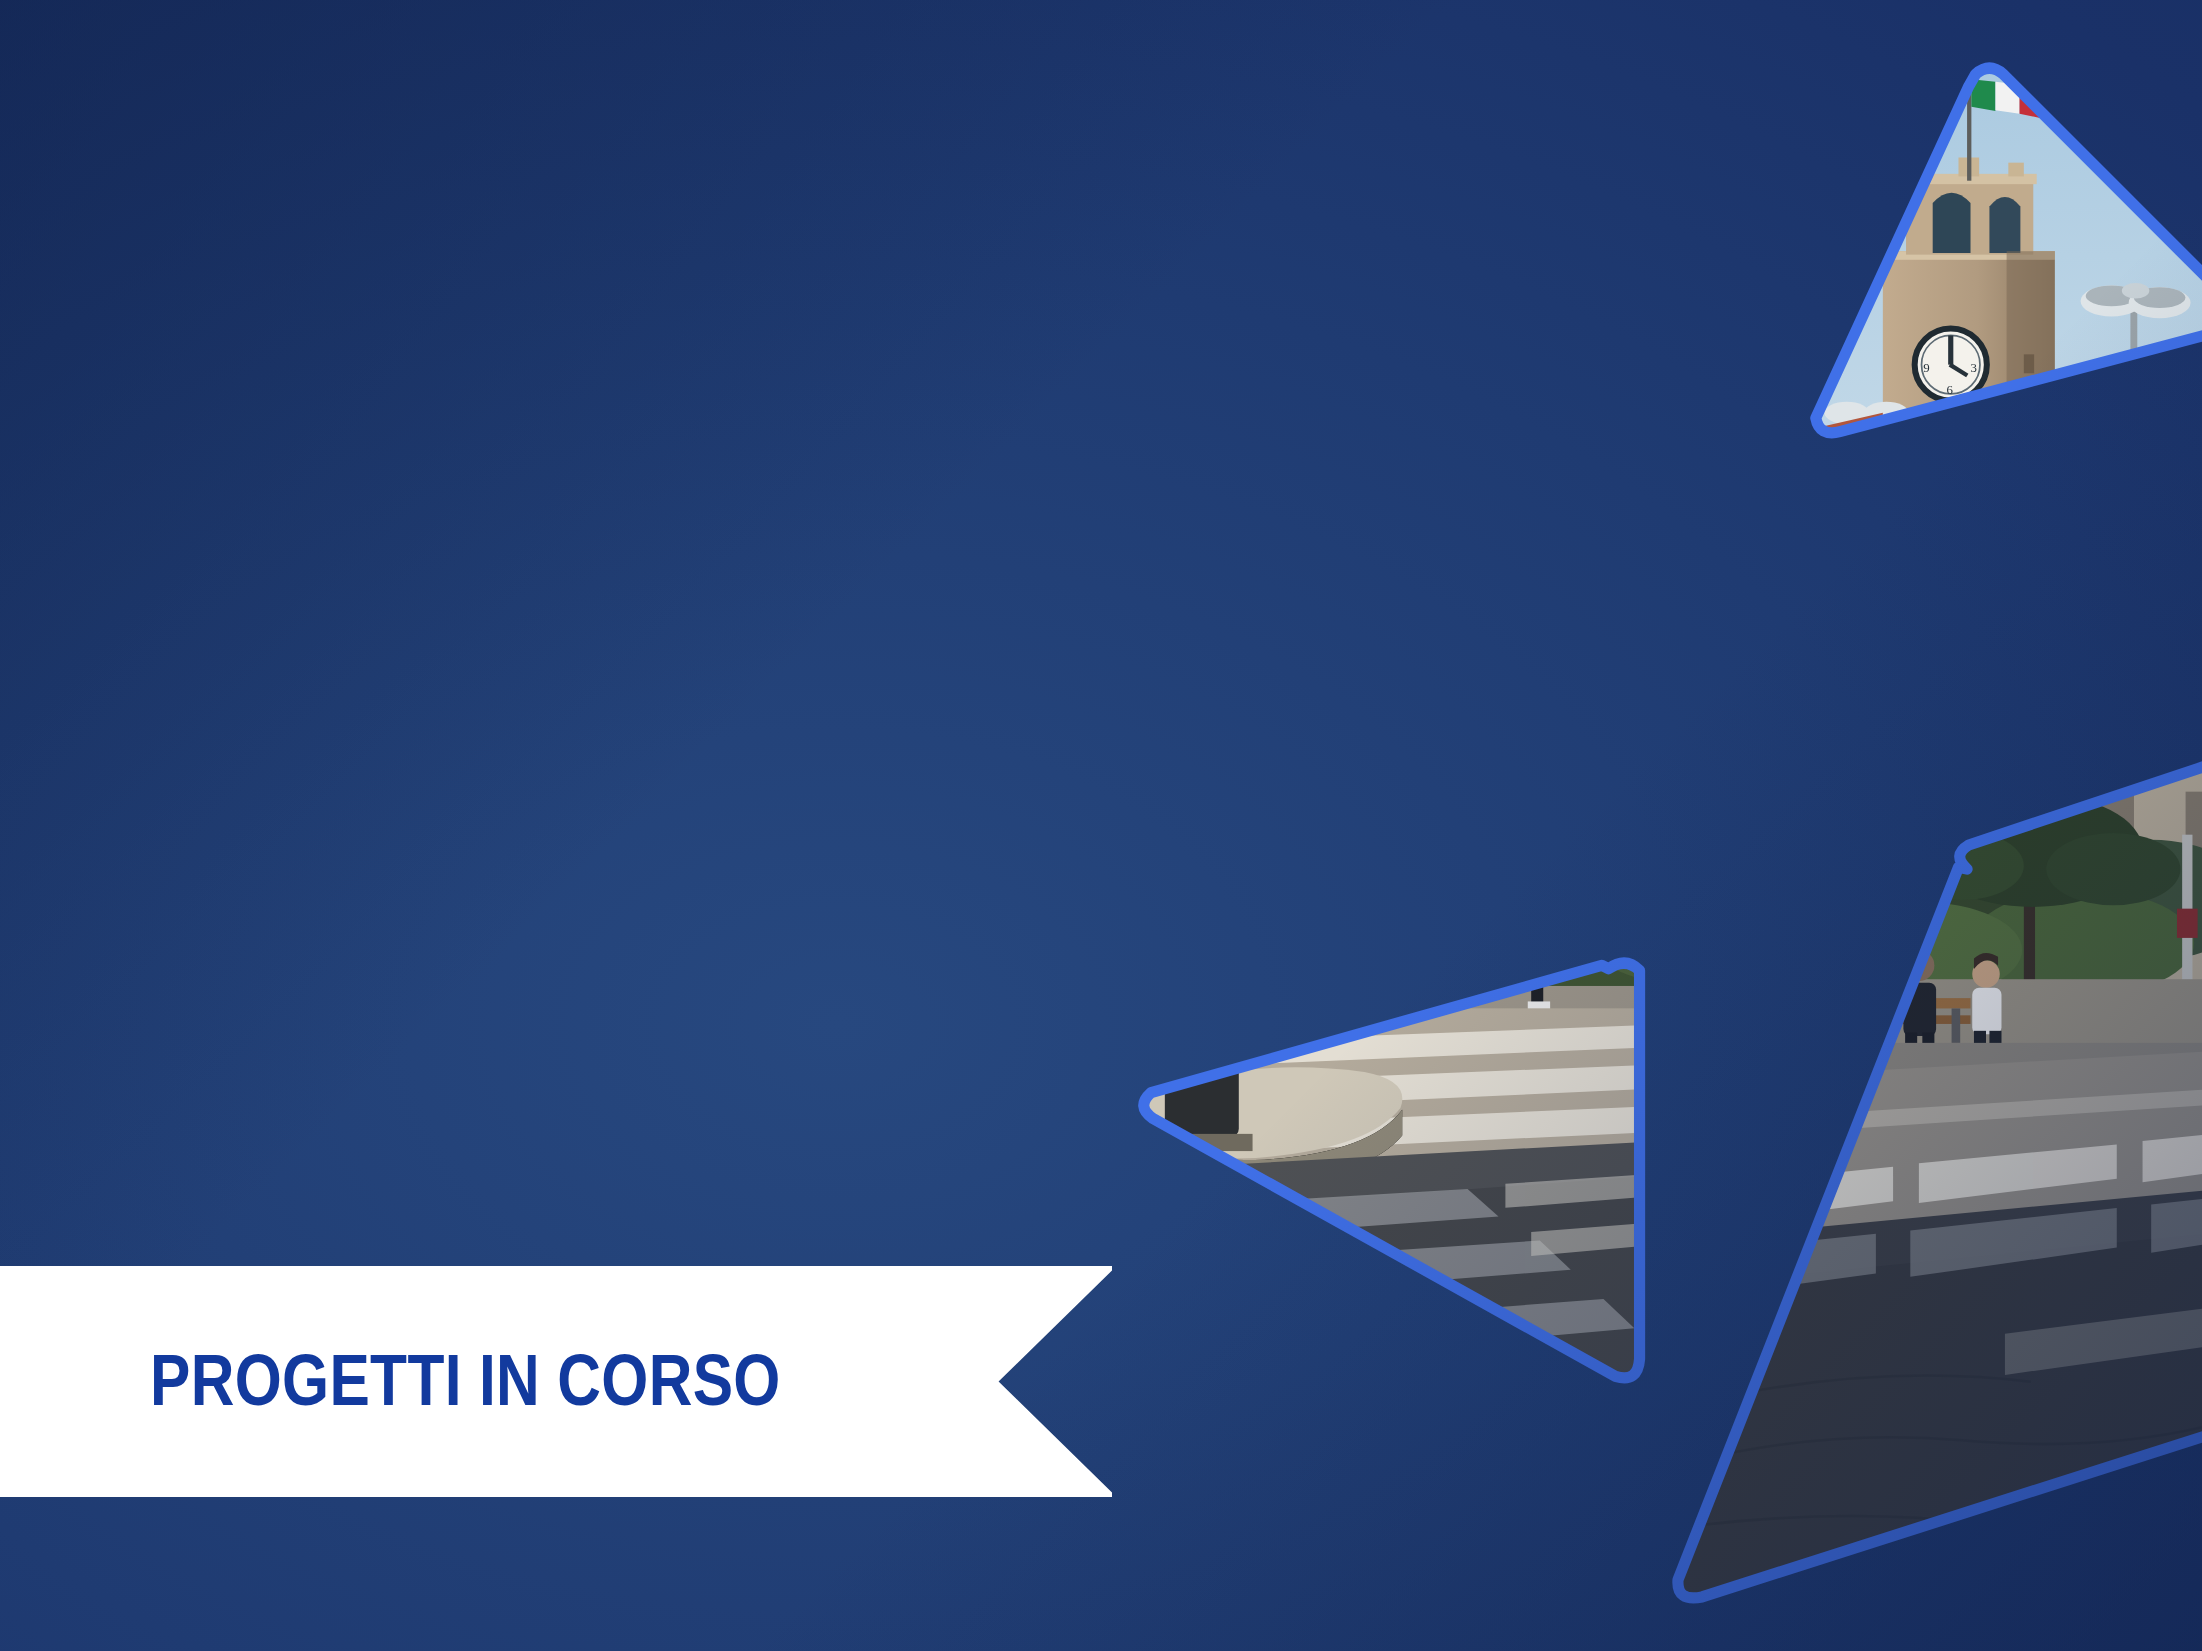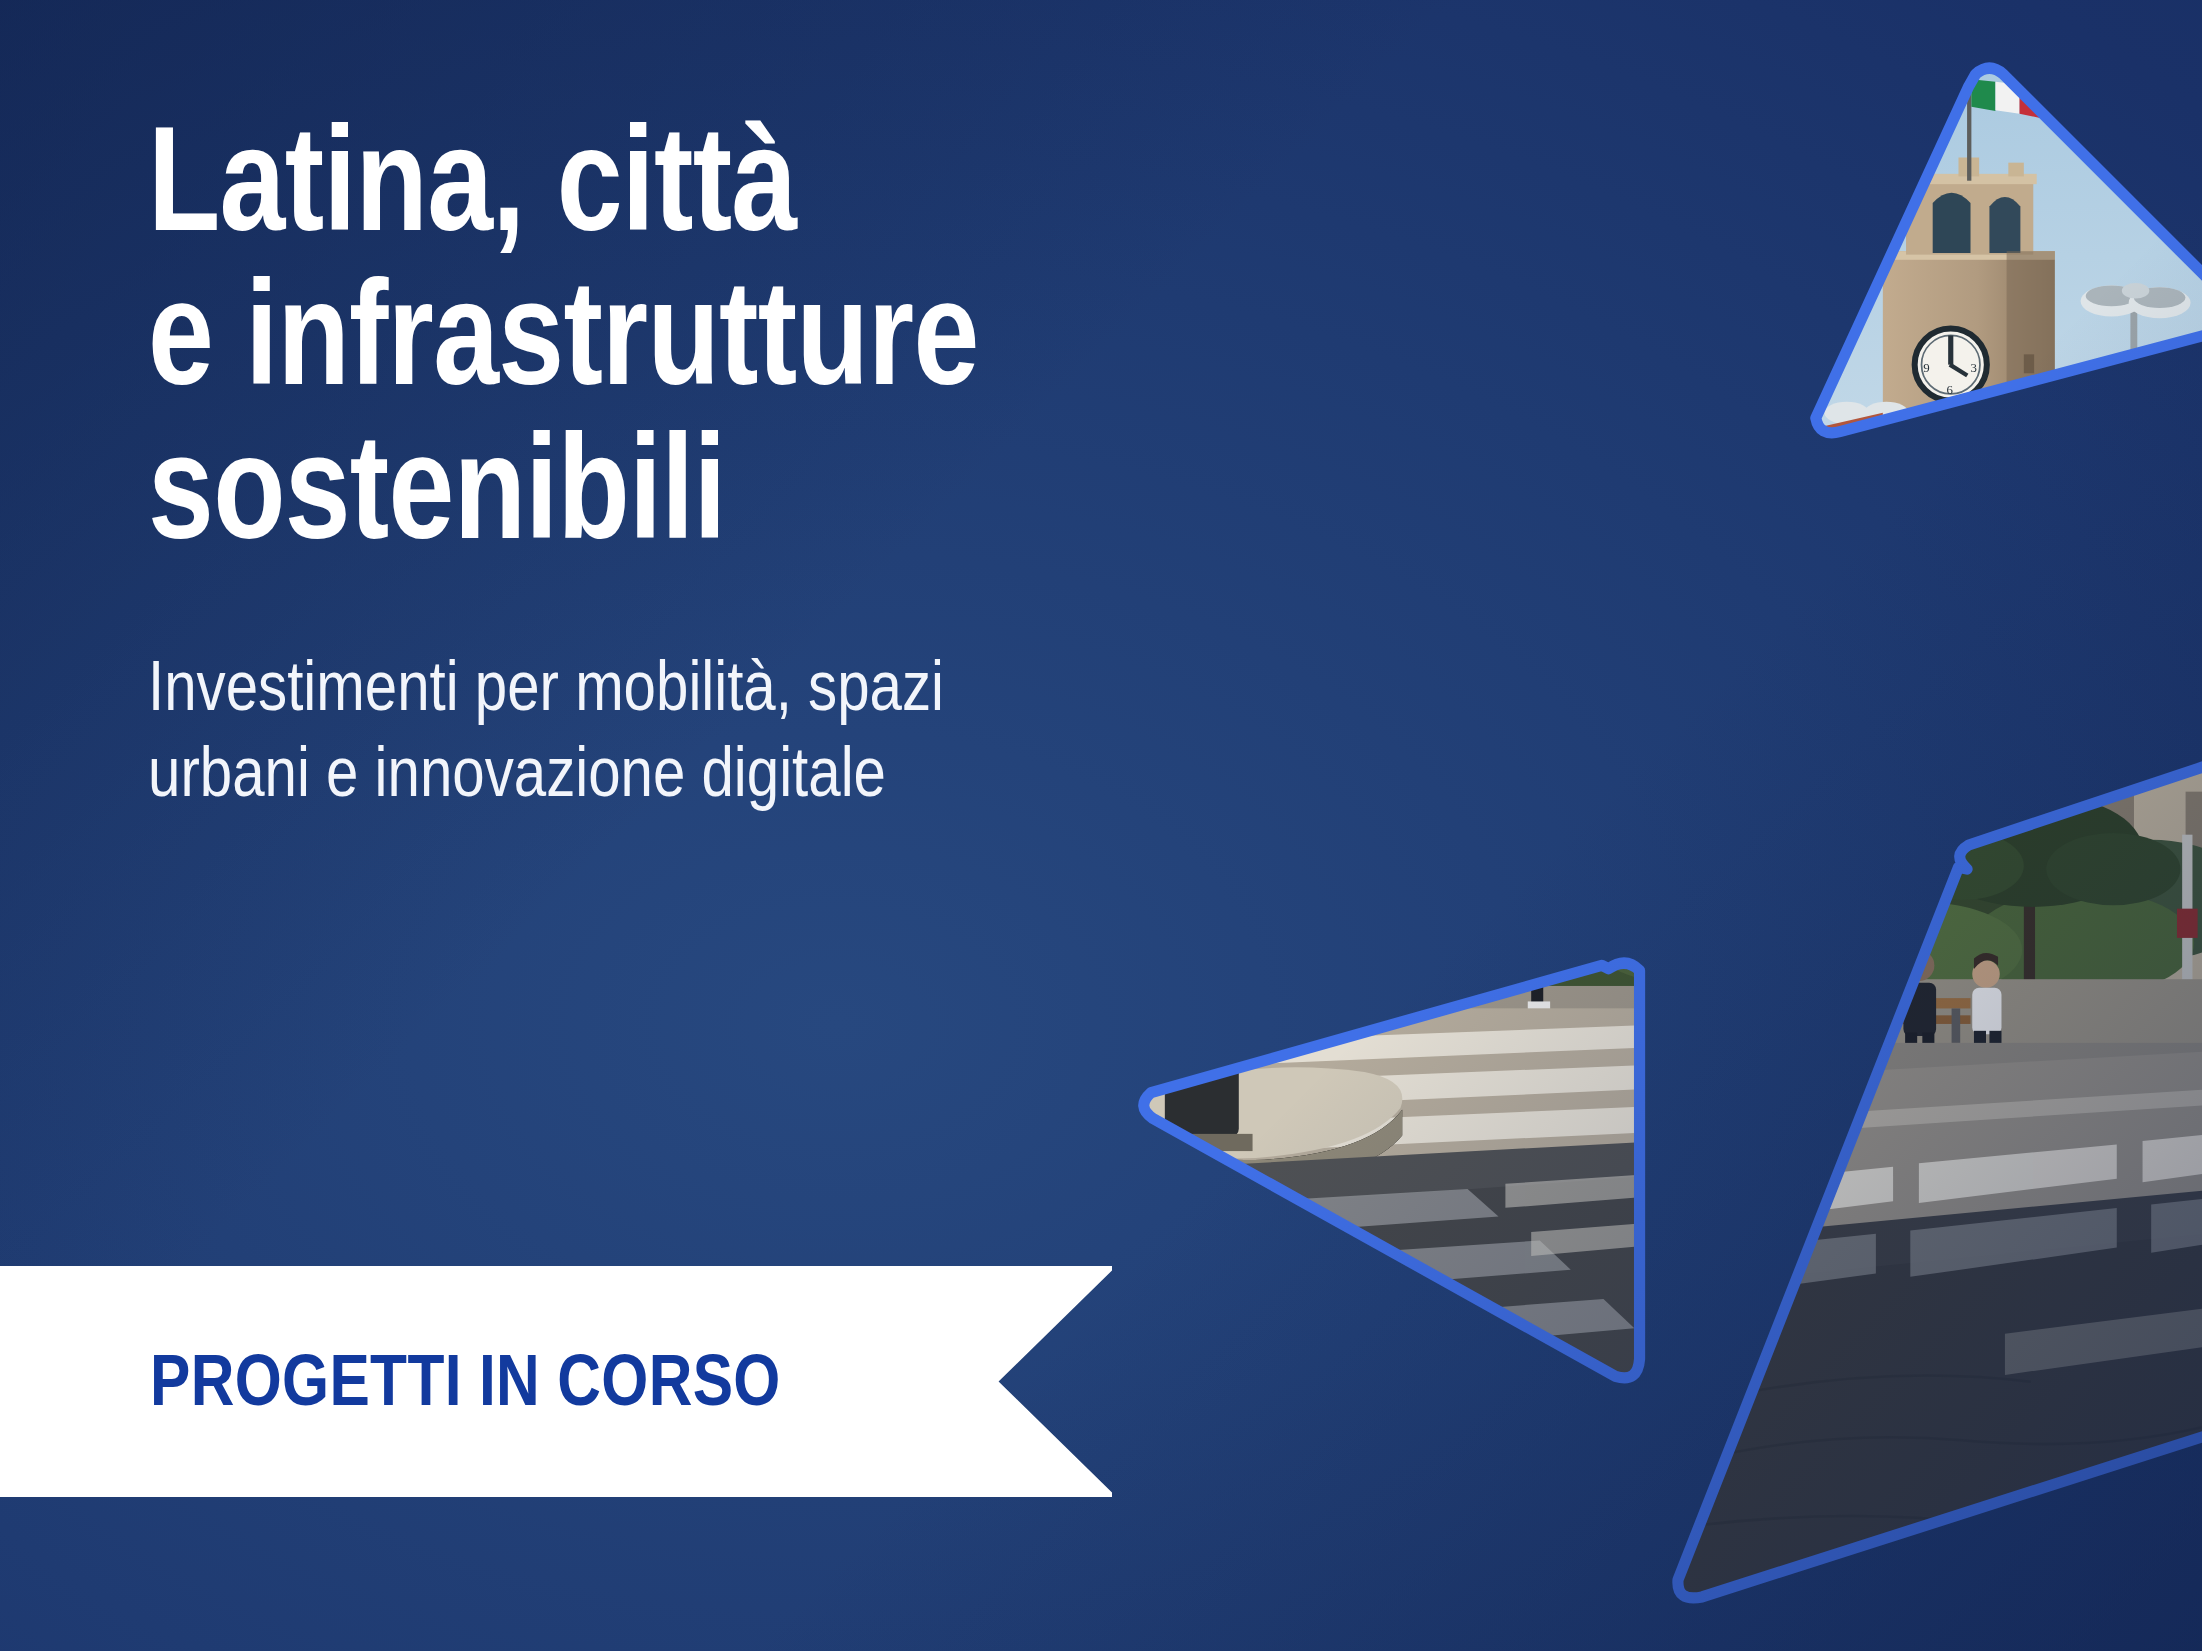"Latina, città" div { html: <div> <h1>Latina, città e infrastrutture sostenibili</h1> <p>Investimenti per mobilità, spazi urbani e innovazione digitale</p> </div> -> none }
